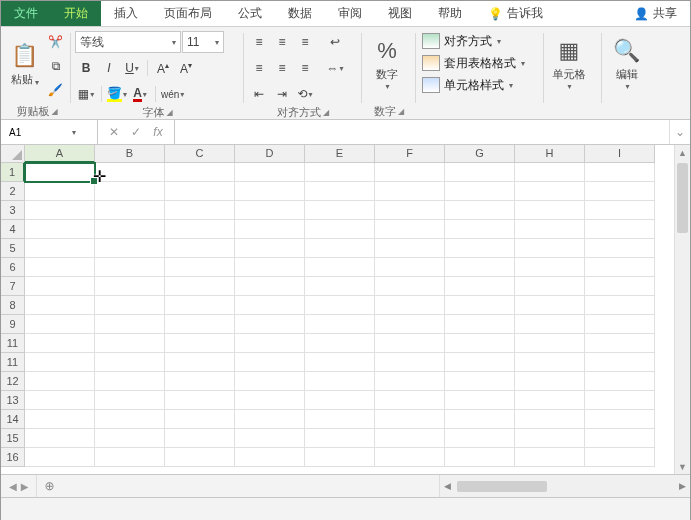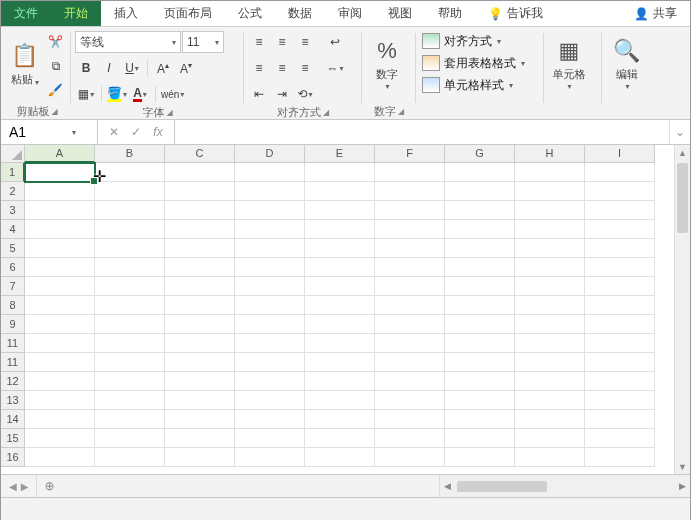"A1" .namebox input { font-size: 14px -> 10px }
